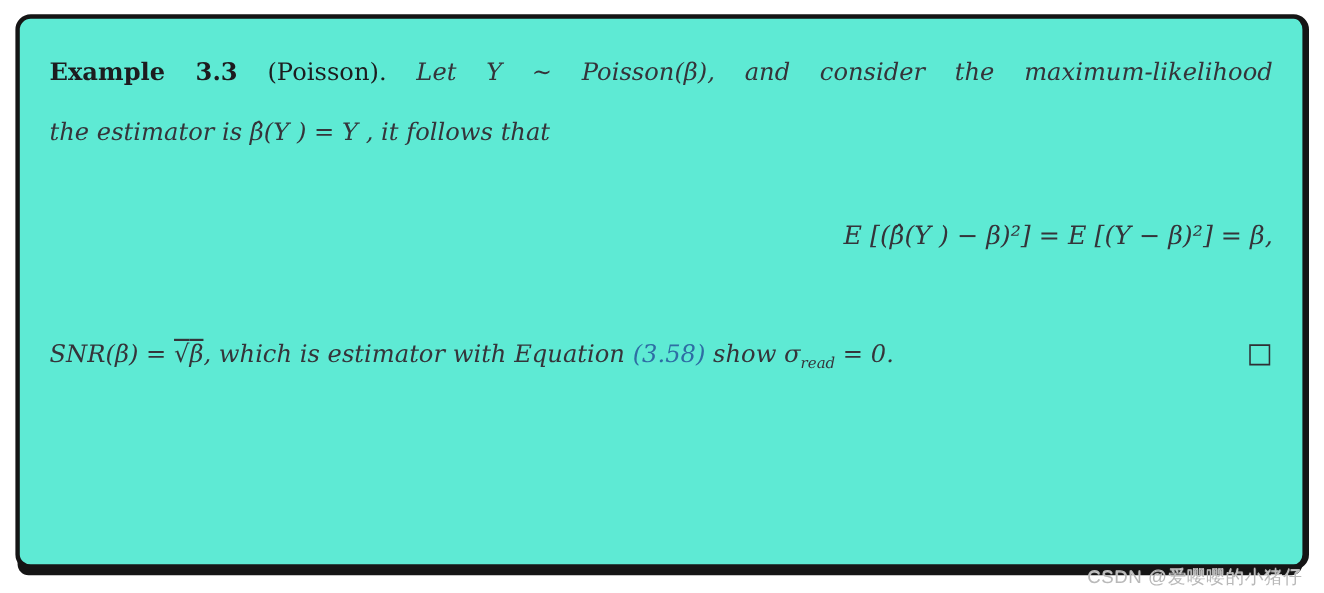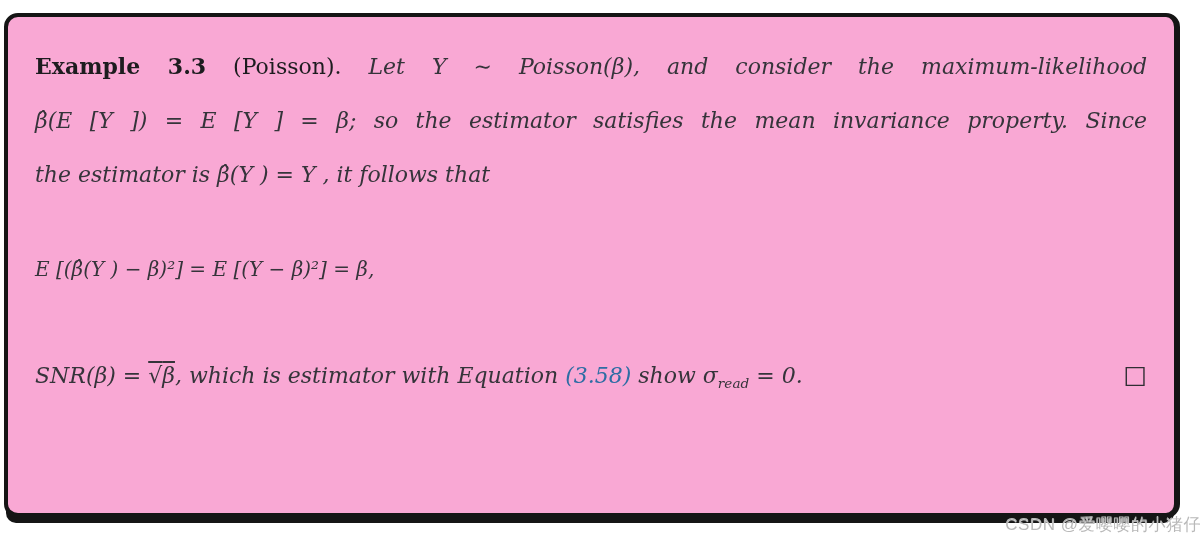"Example 3.3 (Poisson). Let Y" .example-box { background: #f9a8d4 -> #5eead4; left: 4px -> 14px }
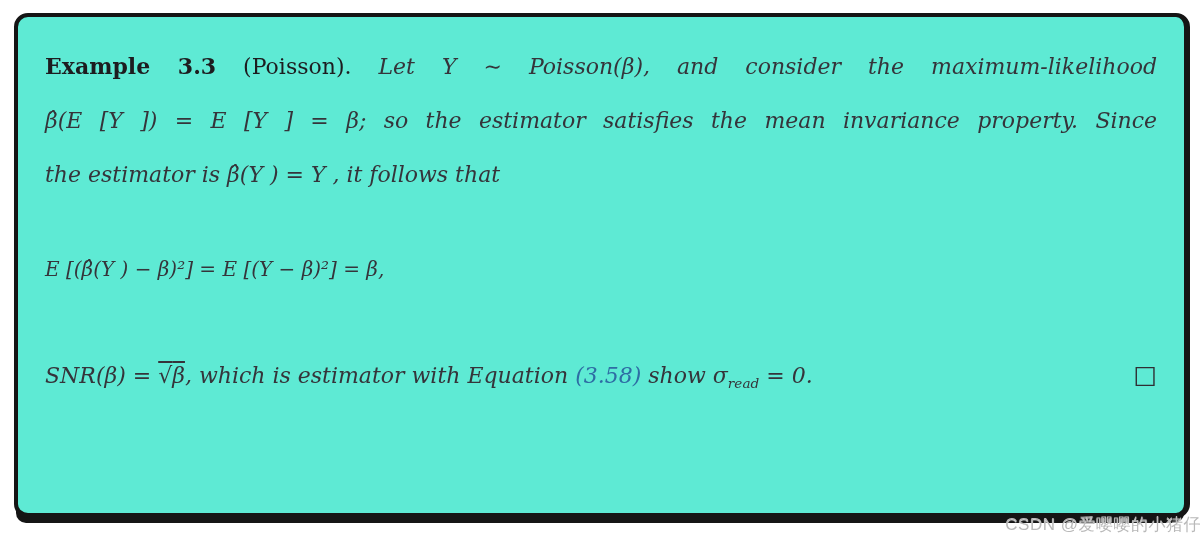"β̂(E [Y ]) = E" div.tline { html: <div> <span>β̂(E [Y ]) = E [Y ] = β; so the estimator satisfies the mean invariance property. Since</span> </div> -> none }
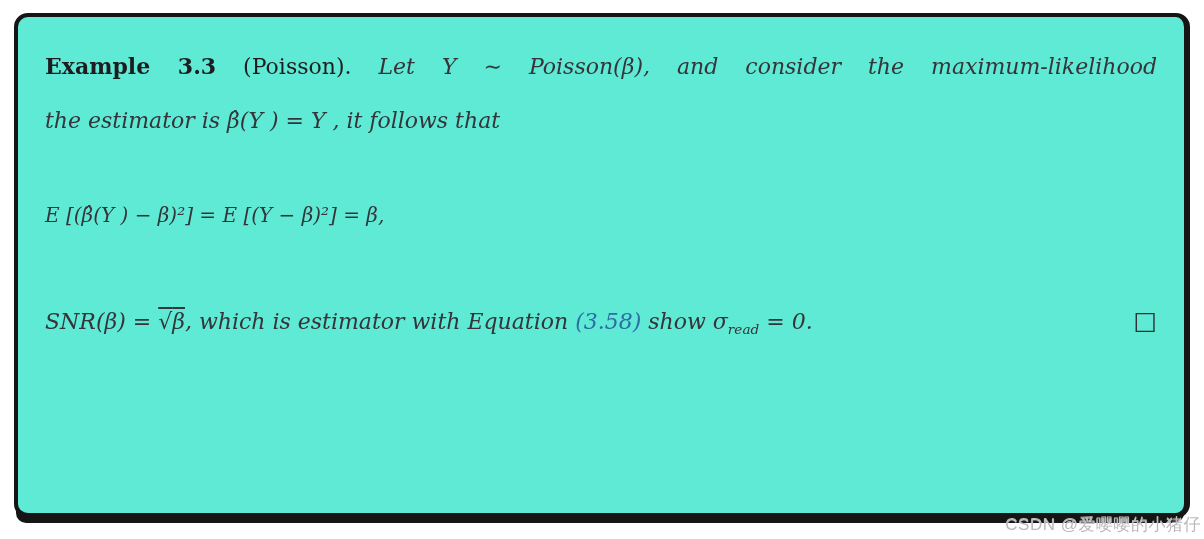"E [(β̂(Y ) − β)²]" .display-equation { font-size: 20px -> 23px; text-align: left -> right }
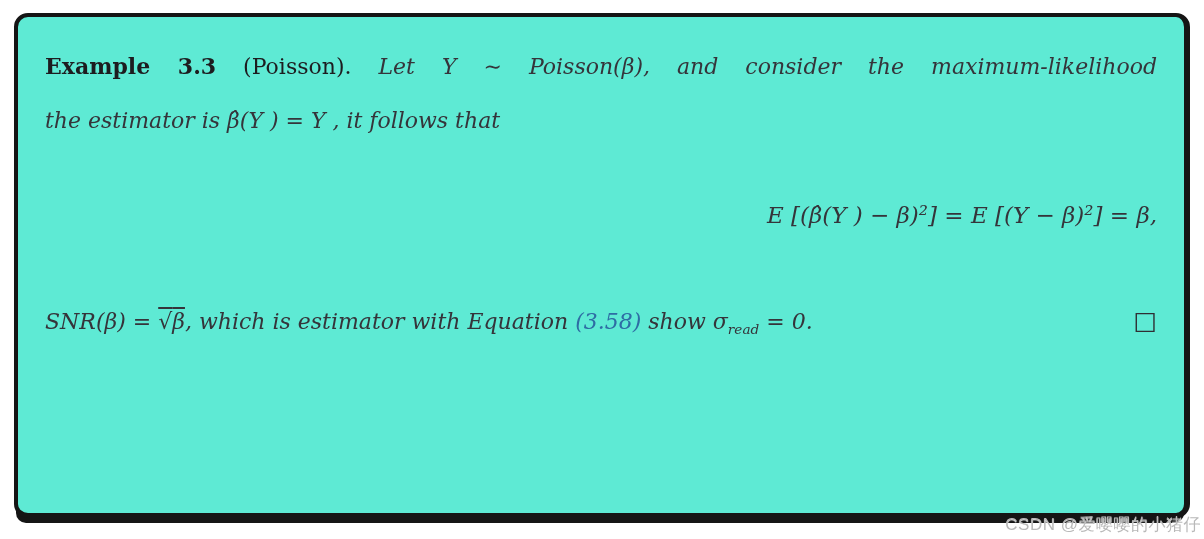"CSDN @爱嘤嘤的小猪仔" .watermark { right: 3px -> 20px }
